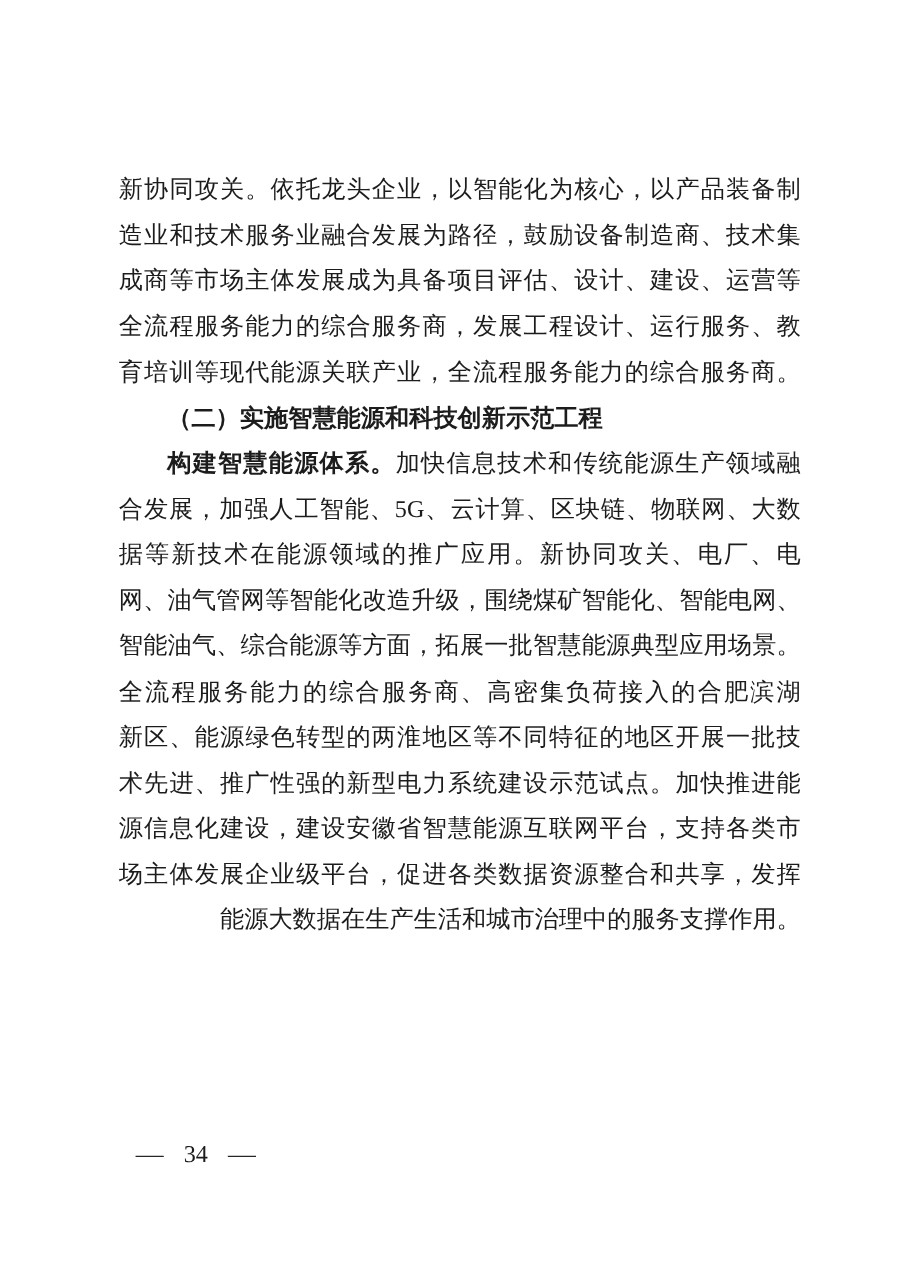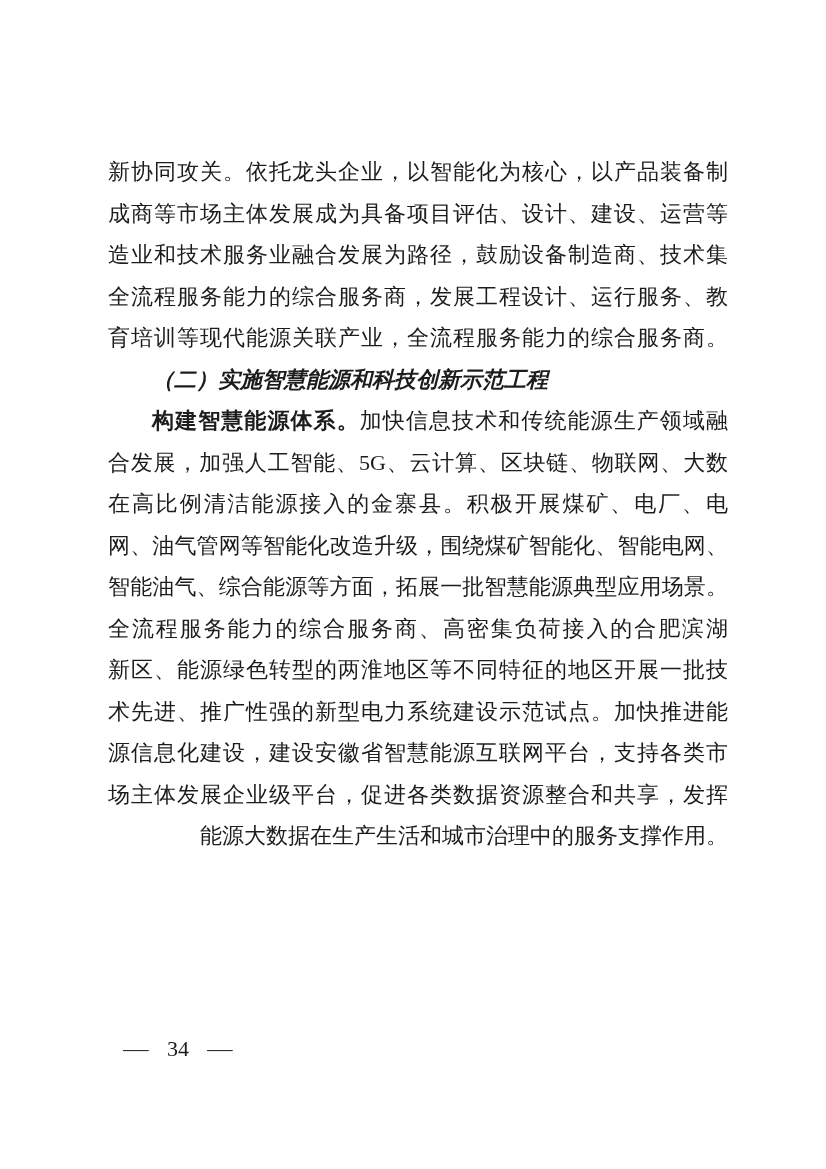"成商等市场主体发展成为具备项目评估、设计、建设、运营等" div.line { order: before "造业和技术服务业融合发展为路径，鼓励设备制造商、技术集" -> after "造业和技术服务业融合发展为路径，鼓励设备制造商、技术集" }
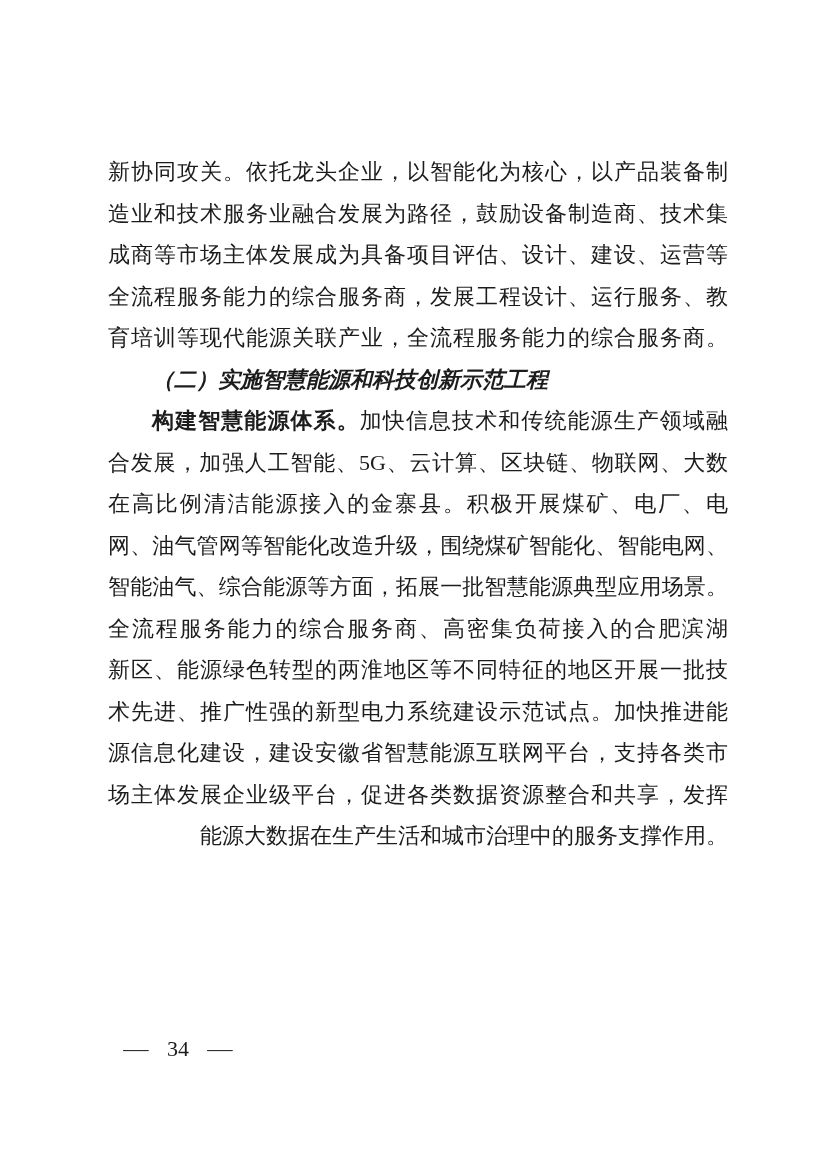"（二）实施智慧能源和科技创新示范工程" .heading { font-style: italic -> none }
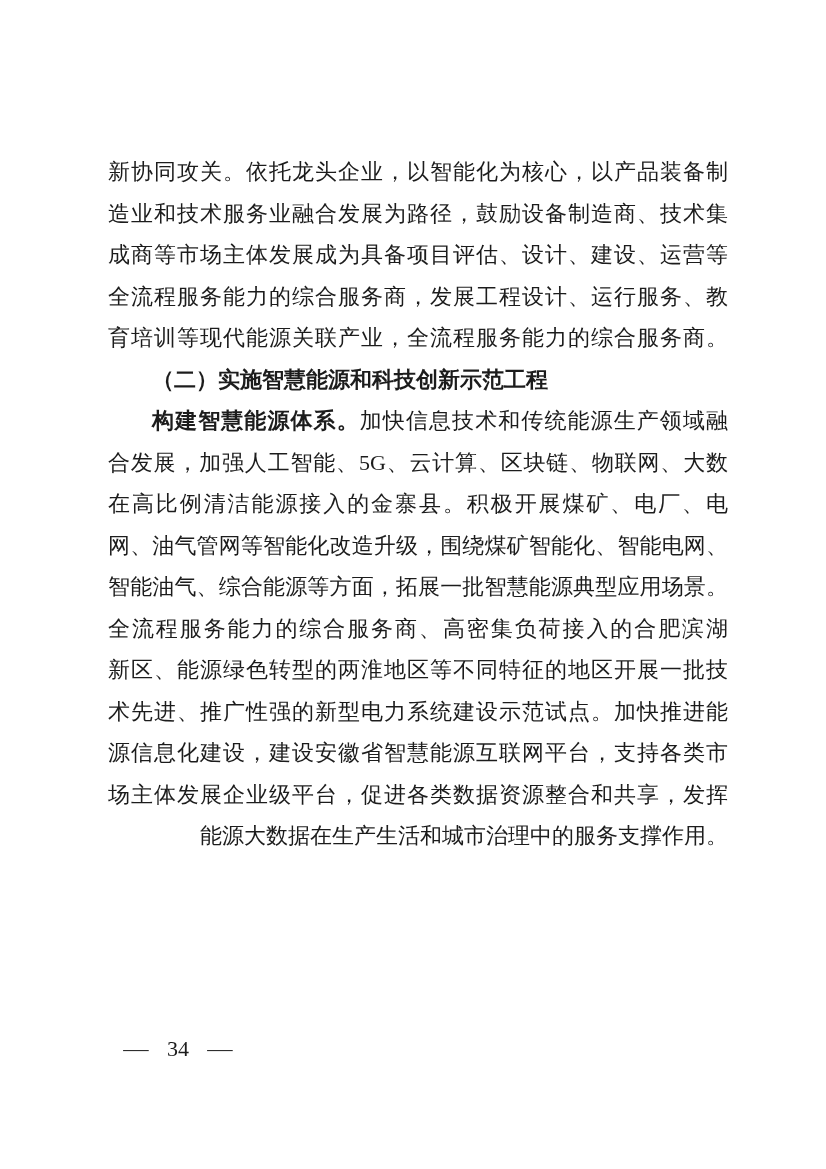"在高比例清洁能源接入的金寨县。积极开展煤矿、电厂、电" div.line { text: 在高比例清洁能源接入的金寨县。积极开展煤矿 -> 据等新技术在能源领域的推广应用。新协同攻关 }
